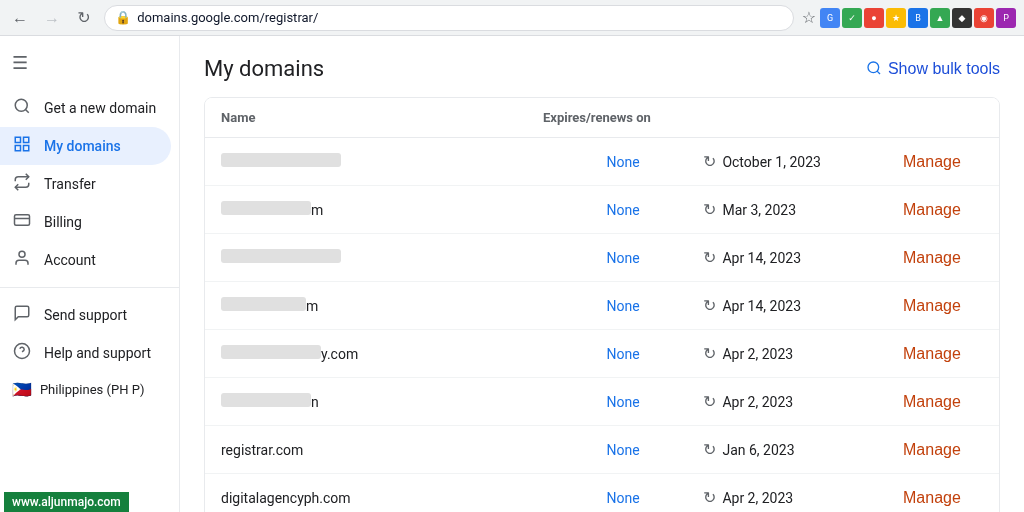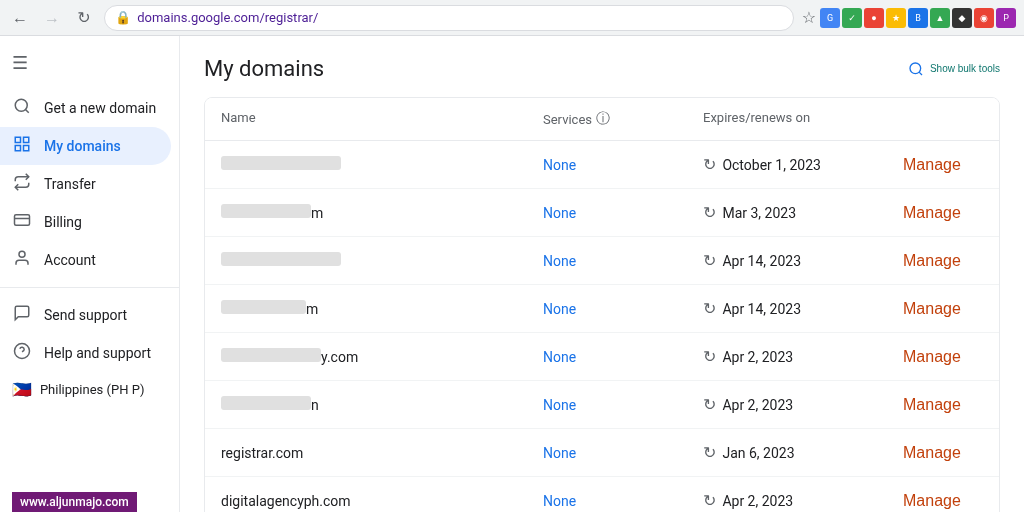"domains.google.com/registrar/" .address-text { color: #4c1d95 -> #0f172a }
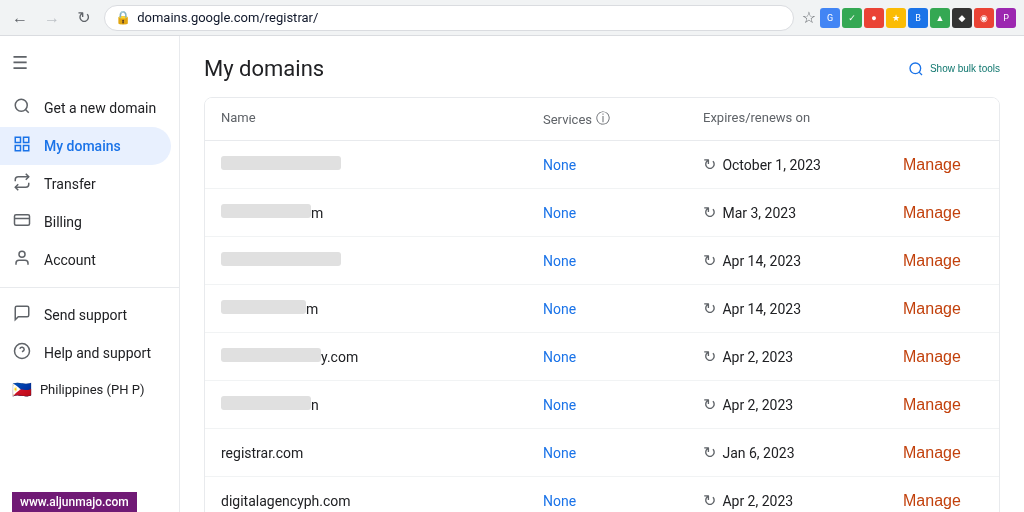"Show bulk tools" .show-bulk-btn { align-items: center -> none; color: #0f766e -> #1d4ed8; font-size: 10px -> 16px }
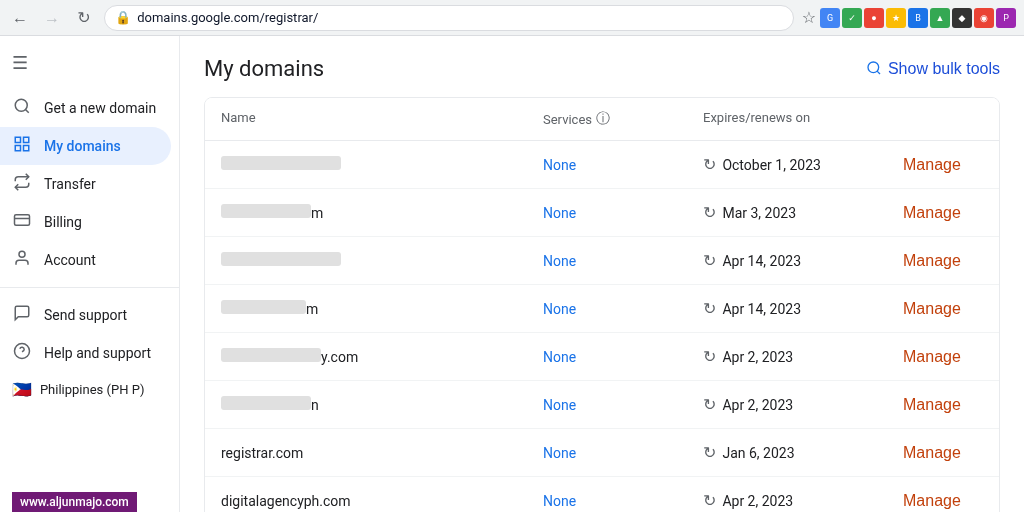"Name" .table-header { font-weight: 400 -> 700 }
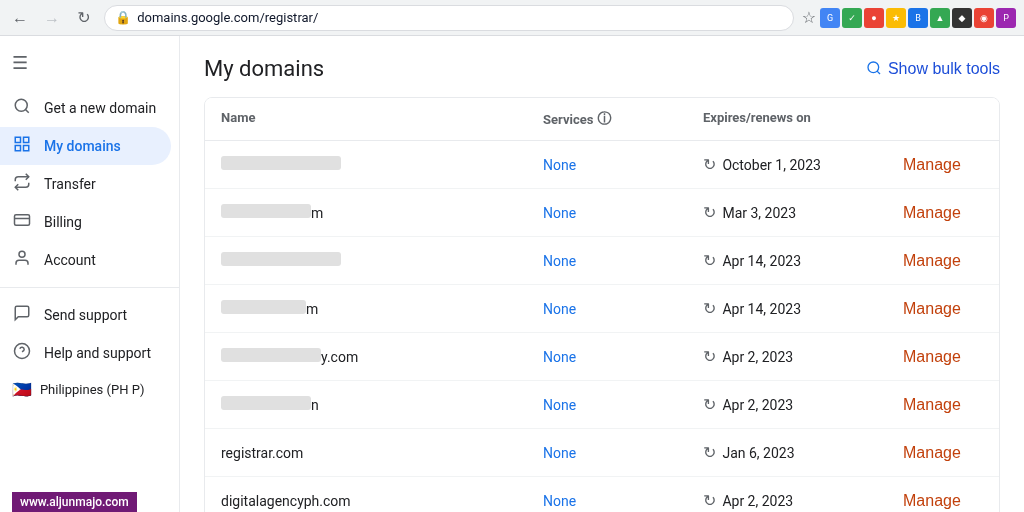"Services" div.col-services { html: <div> <span>Services</span> <span>ⓘ</span> </div> -> none }
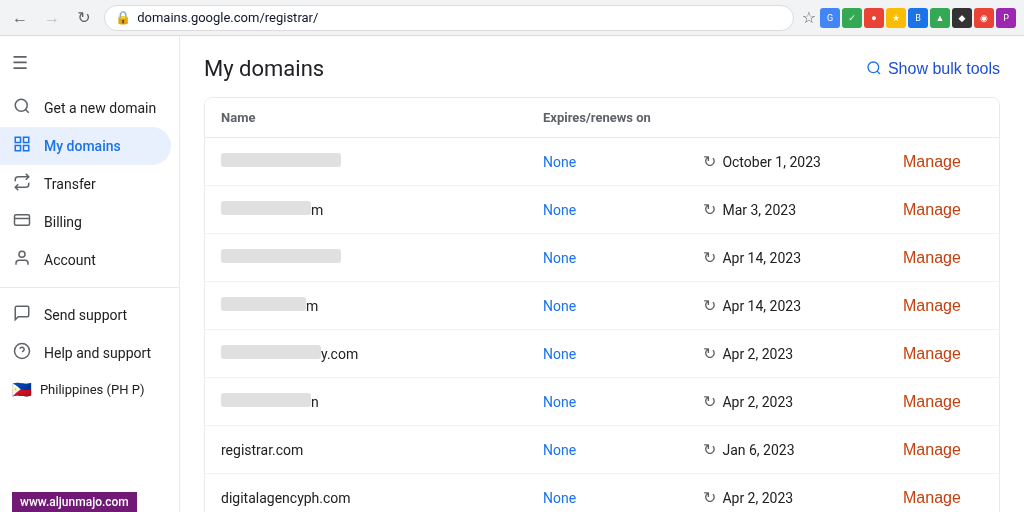"None" .services-cell { text-align: none -> center }
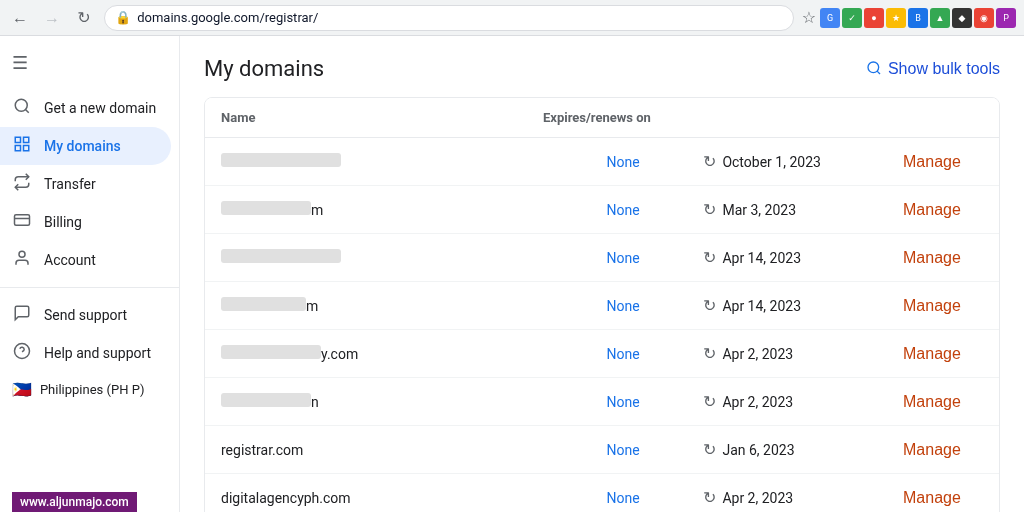"www.aljunmajo.com" .watermark { background: #701a75 -> #15803d; left: 12px -> 4px }
